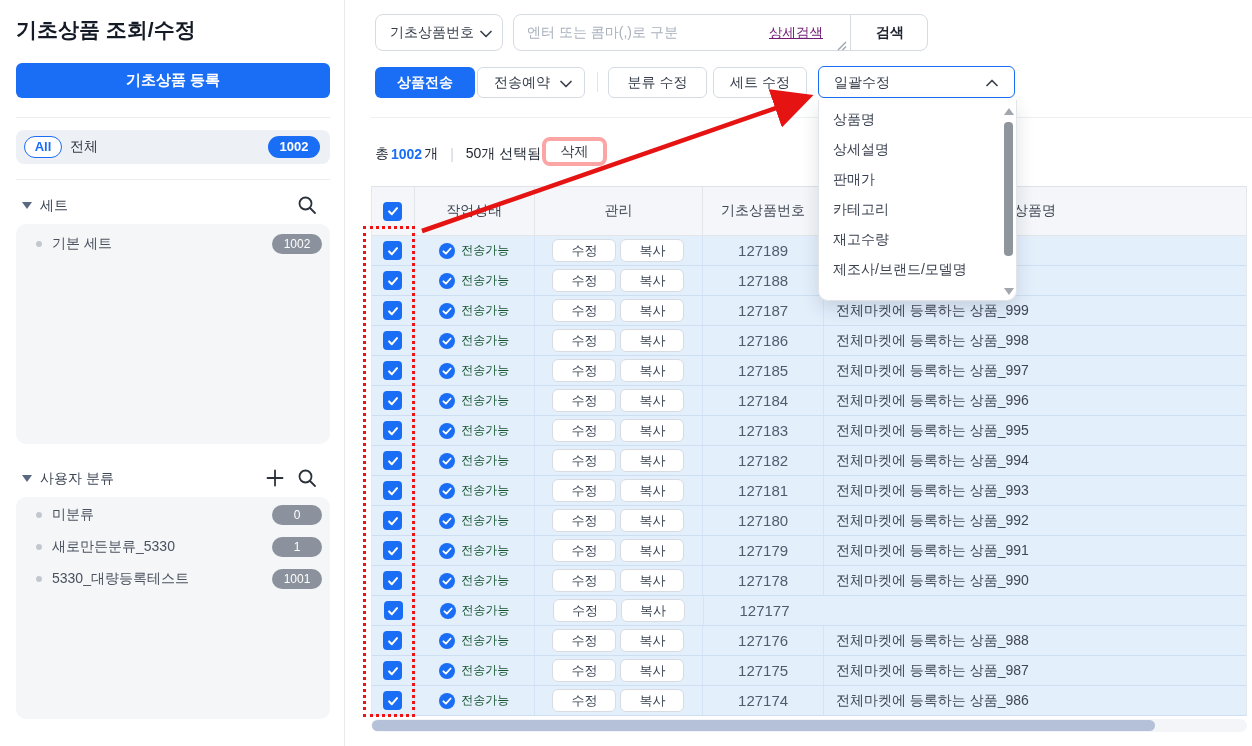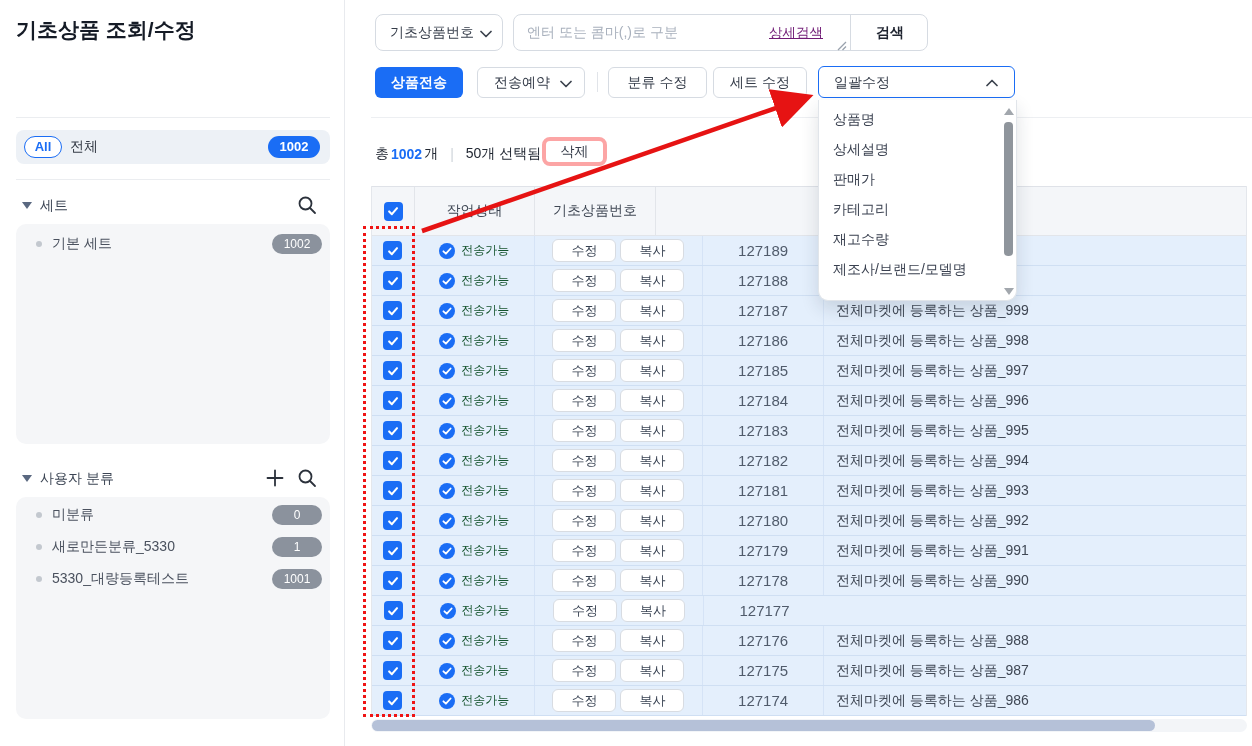"기초상품 등록" button.register-btn { html: none -> <button>기초상품 등록</button> }
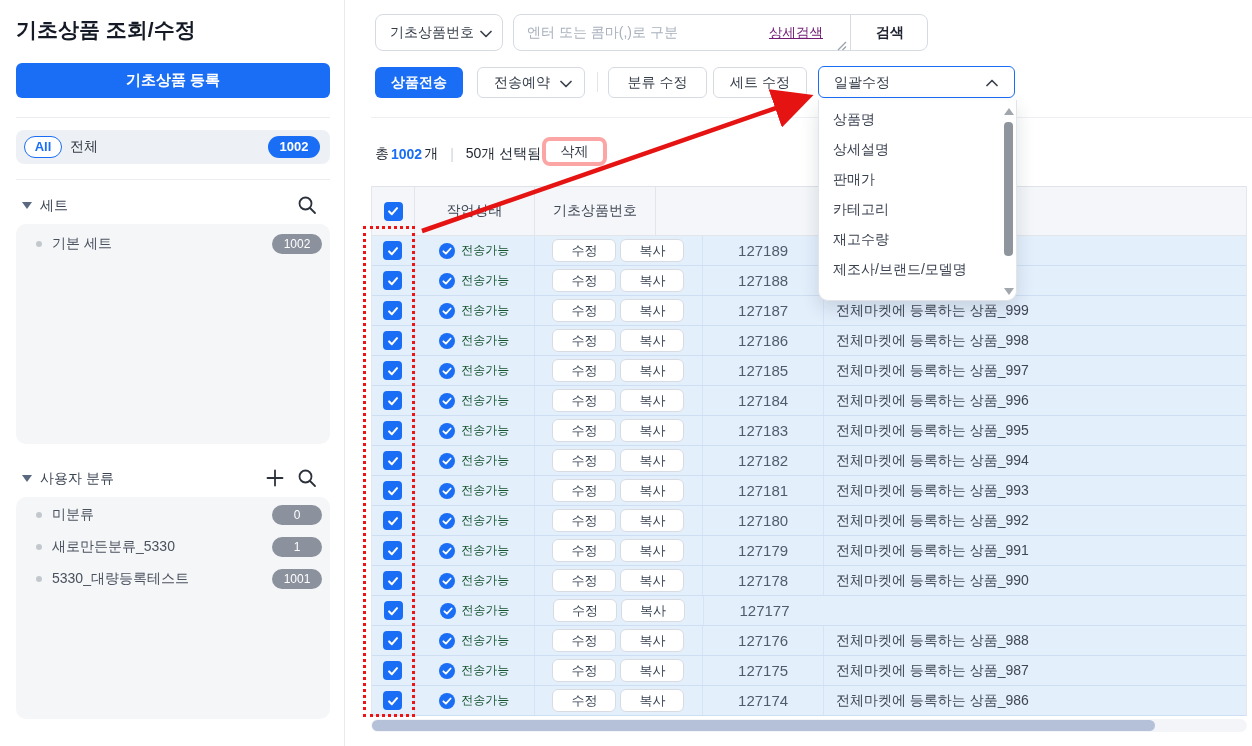"상품전송" button.btn-primary { width: 88px -> 100px }
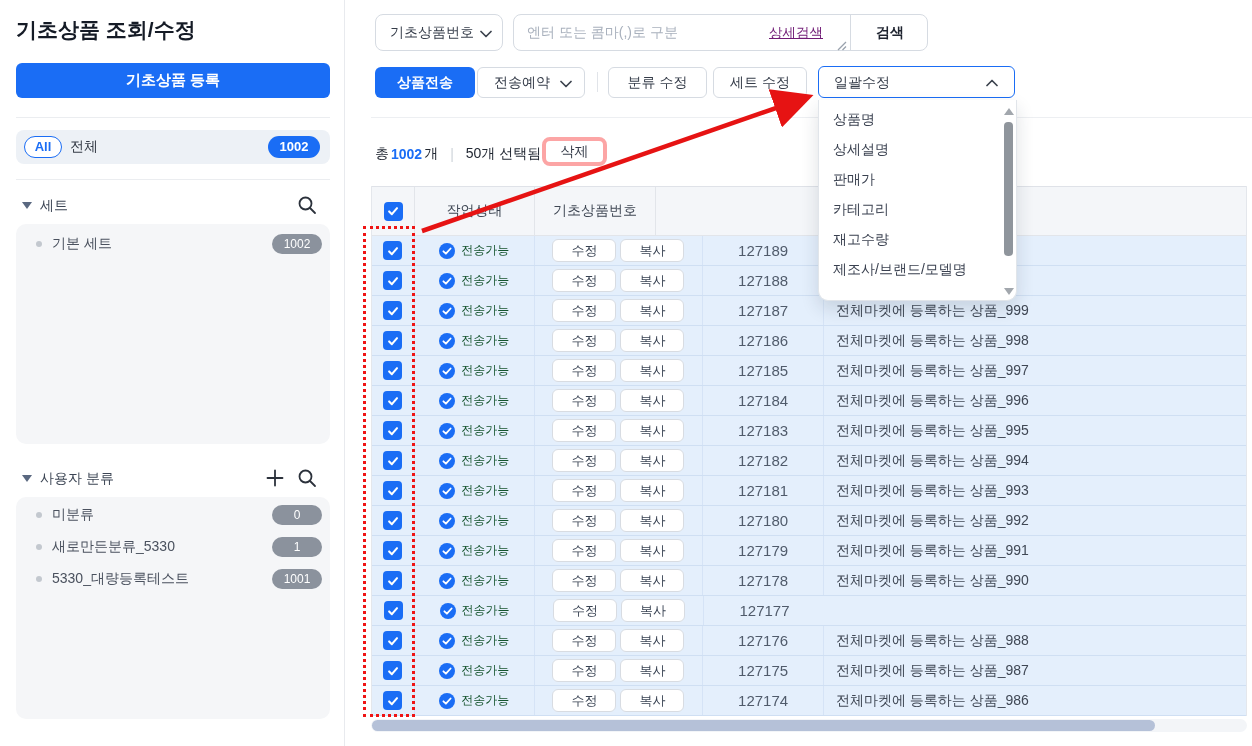"관리" div.th { html: none -> <div>관리</div> }
